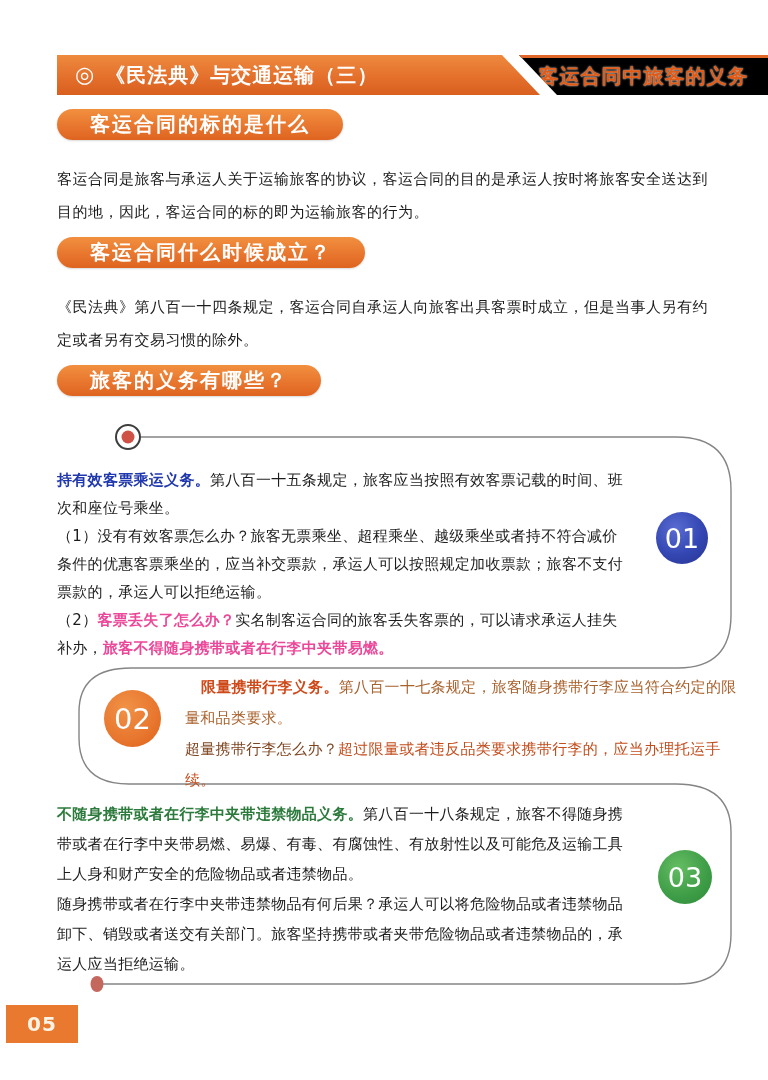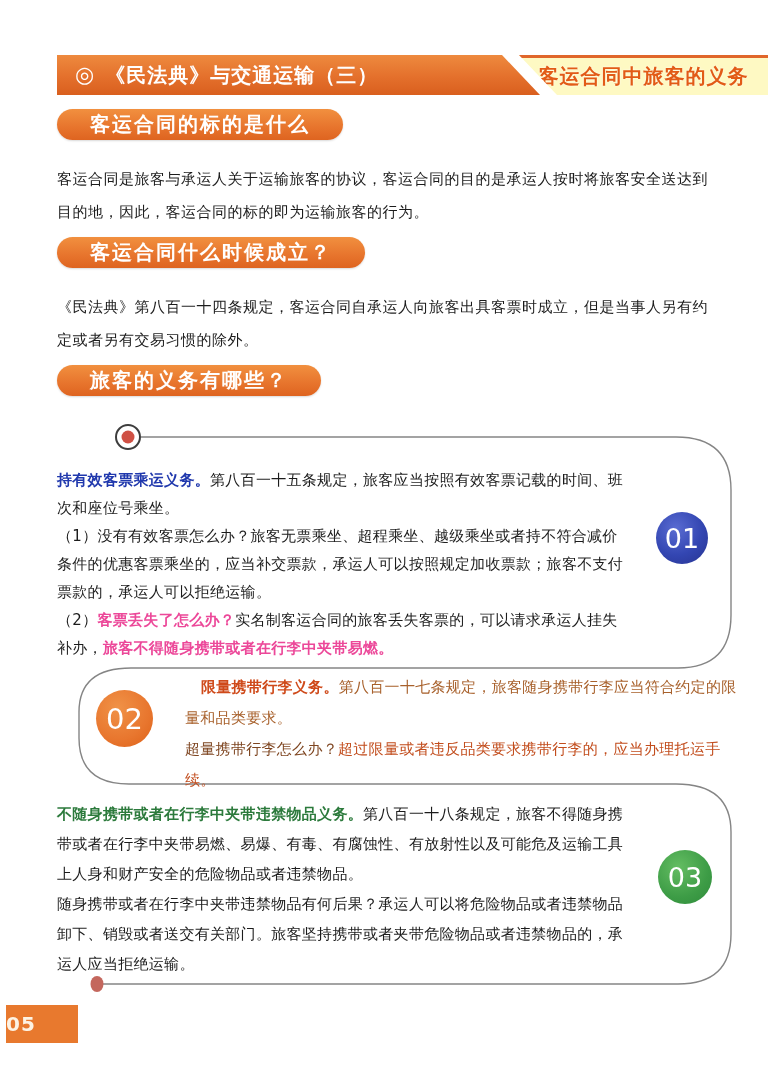"客运合同中旅客的义务" .hdr-right { background: #fef9c3 -> #000000 }
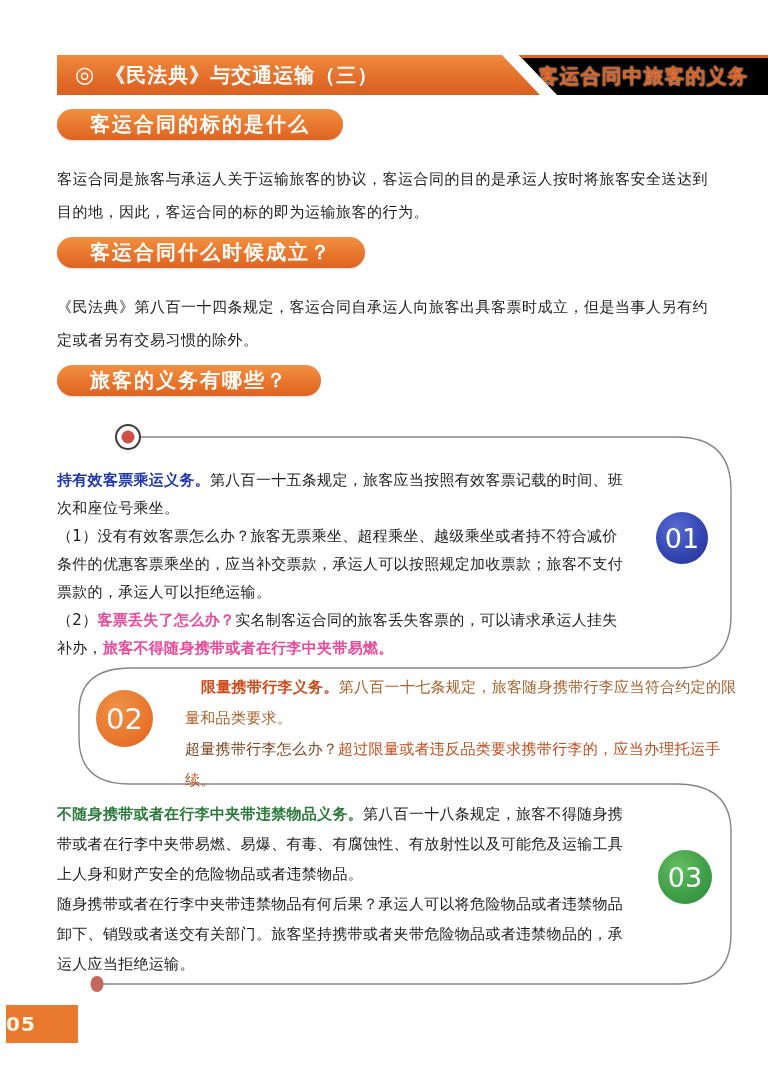"02" #num2 { left: 96px -> 104px }
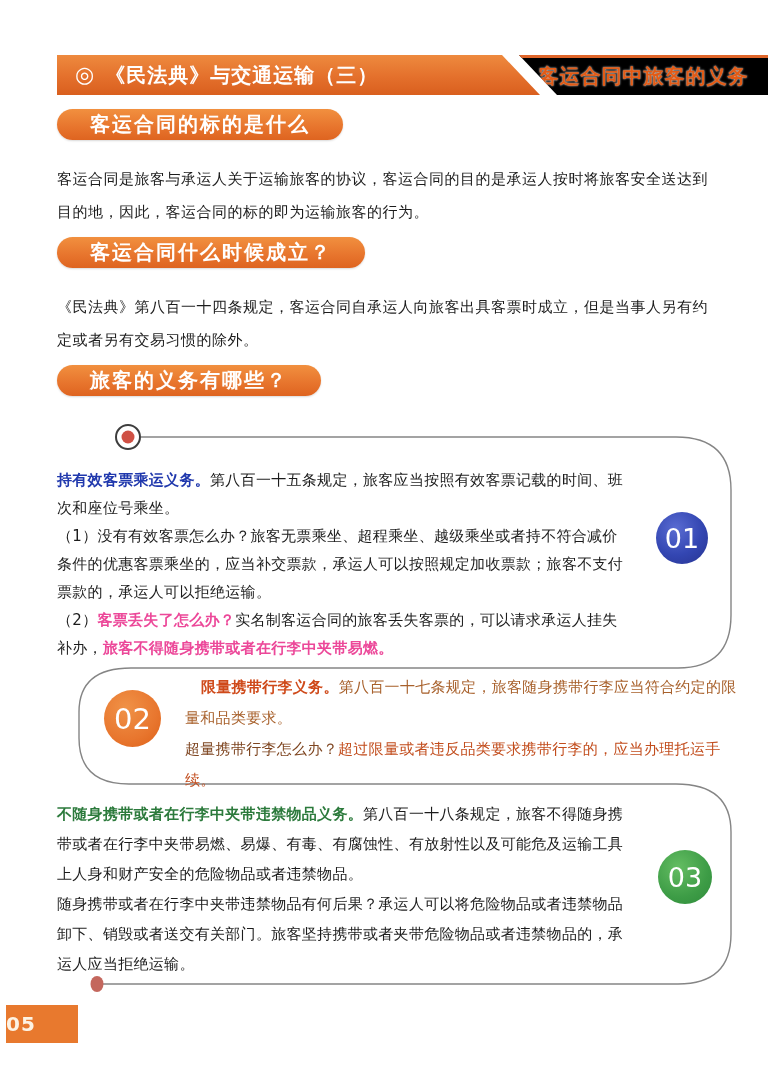"05" #pagenum { justify-content: flex-start -> center }
